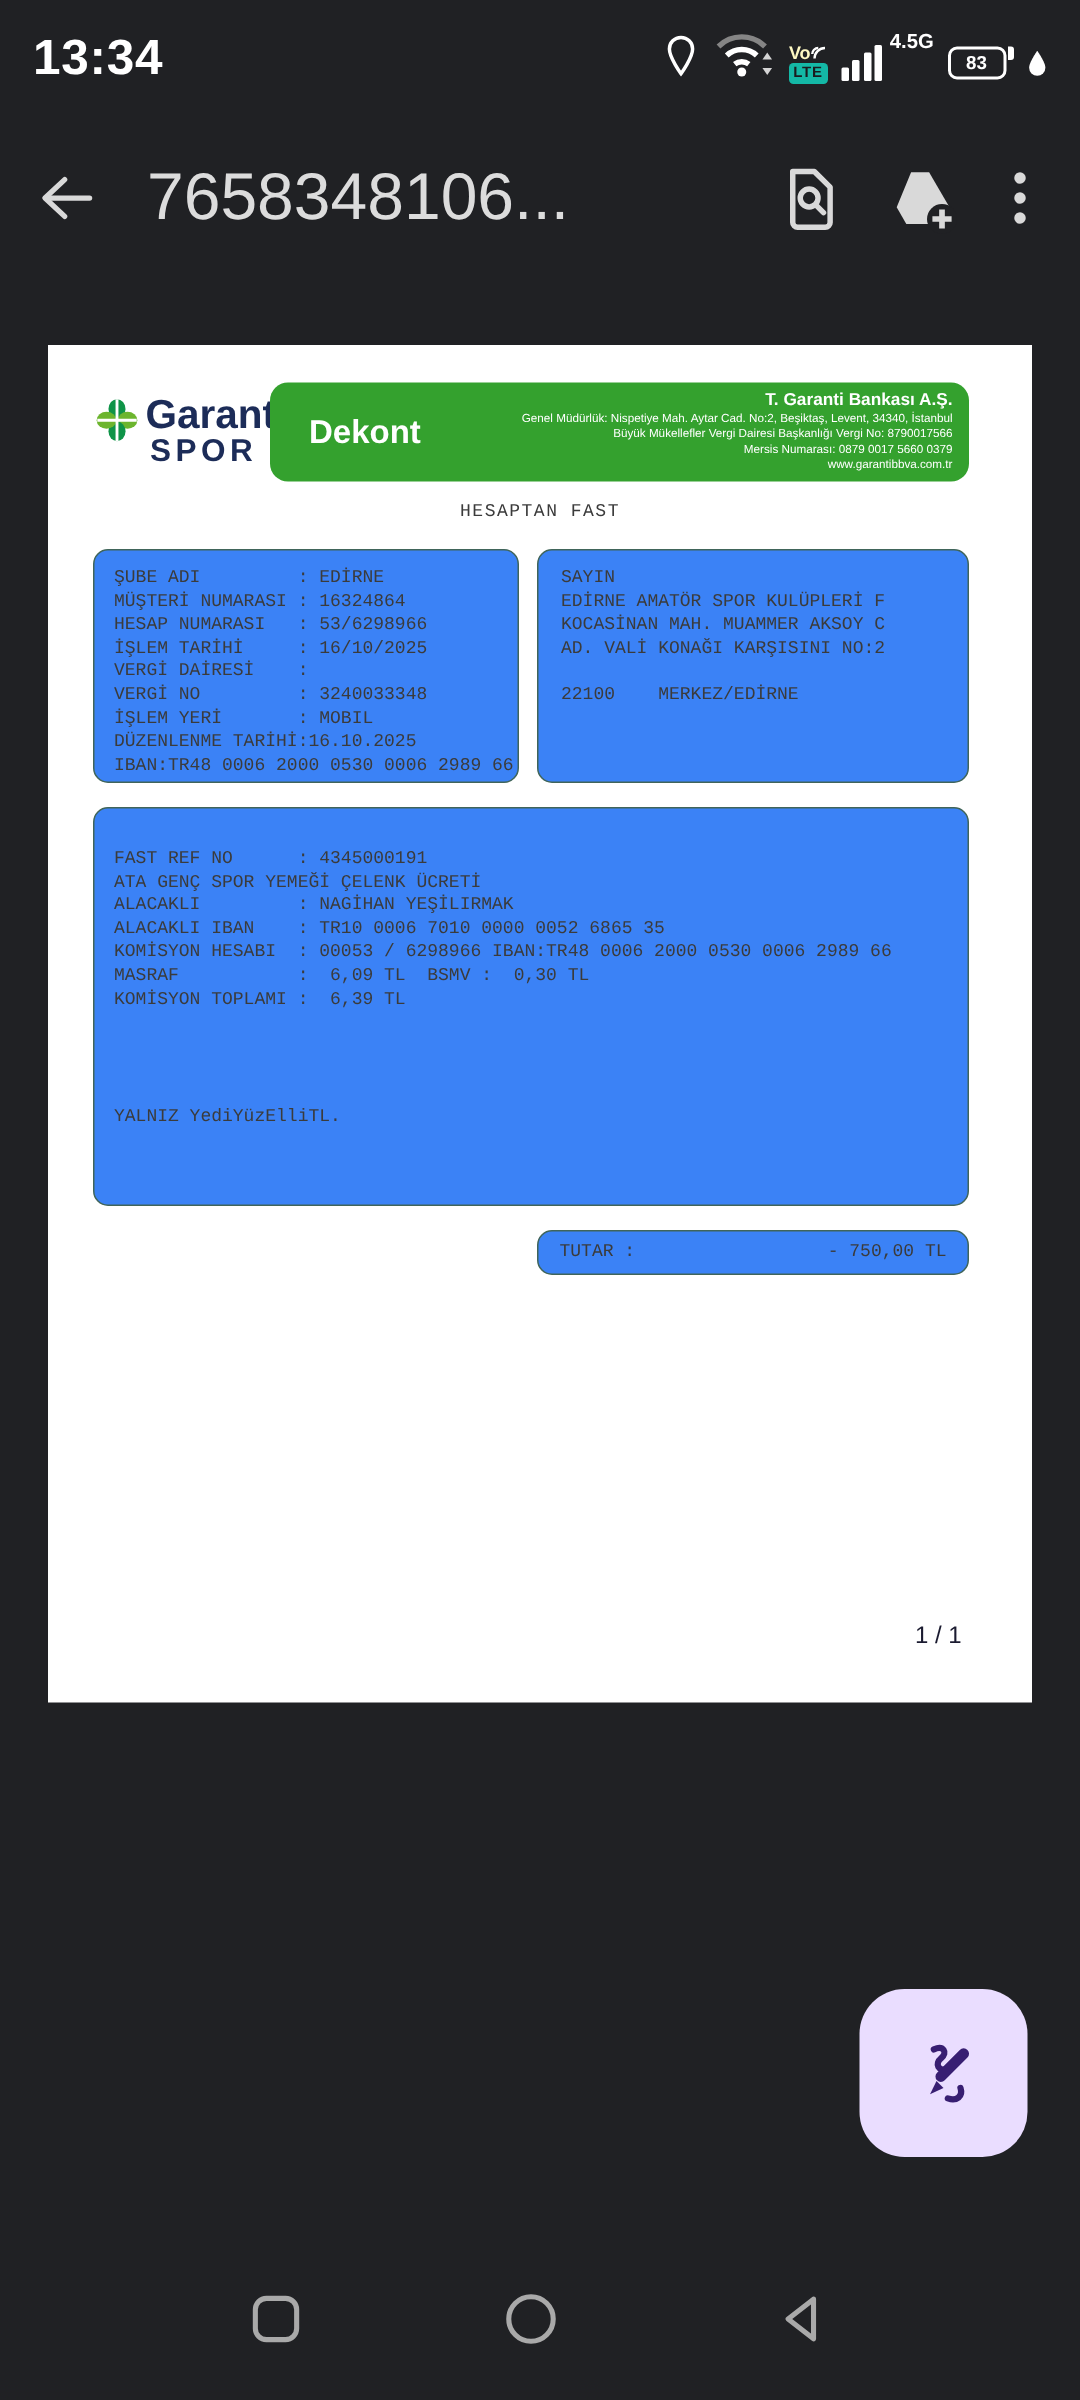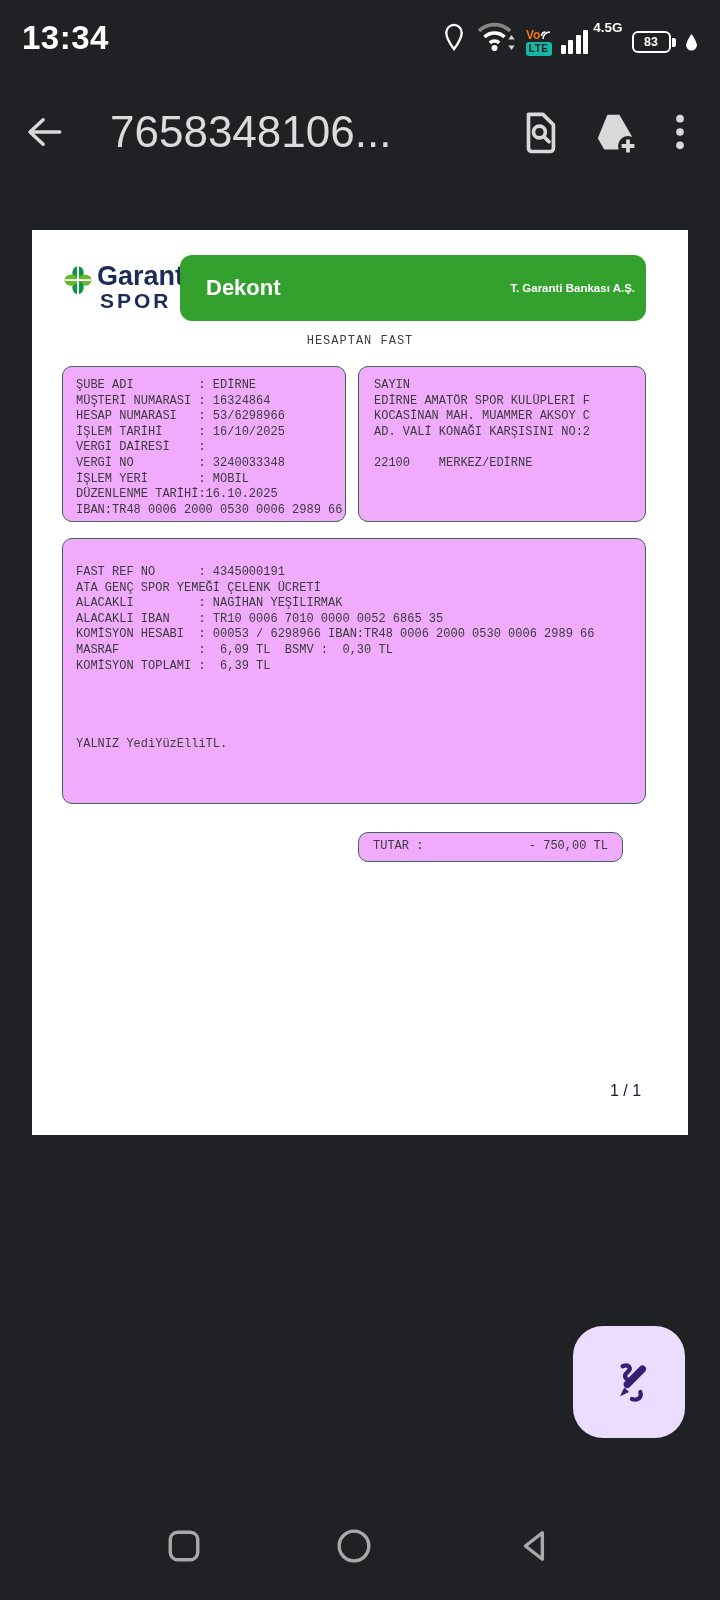"Vo" .volte-top { color: #f97316 -> #fef9c3 }
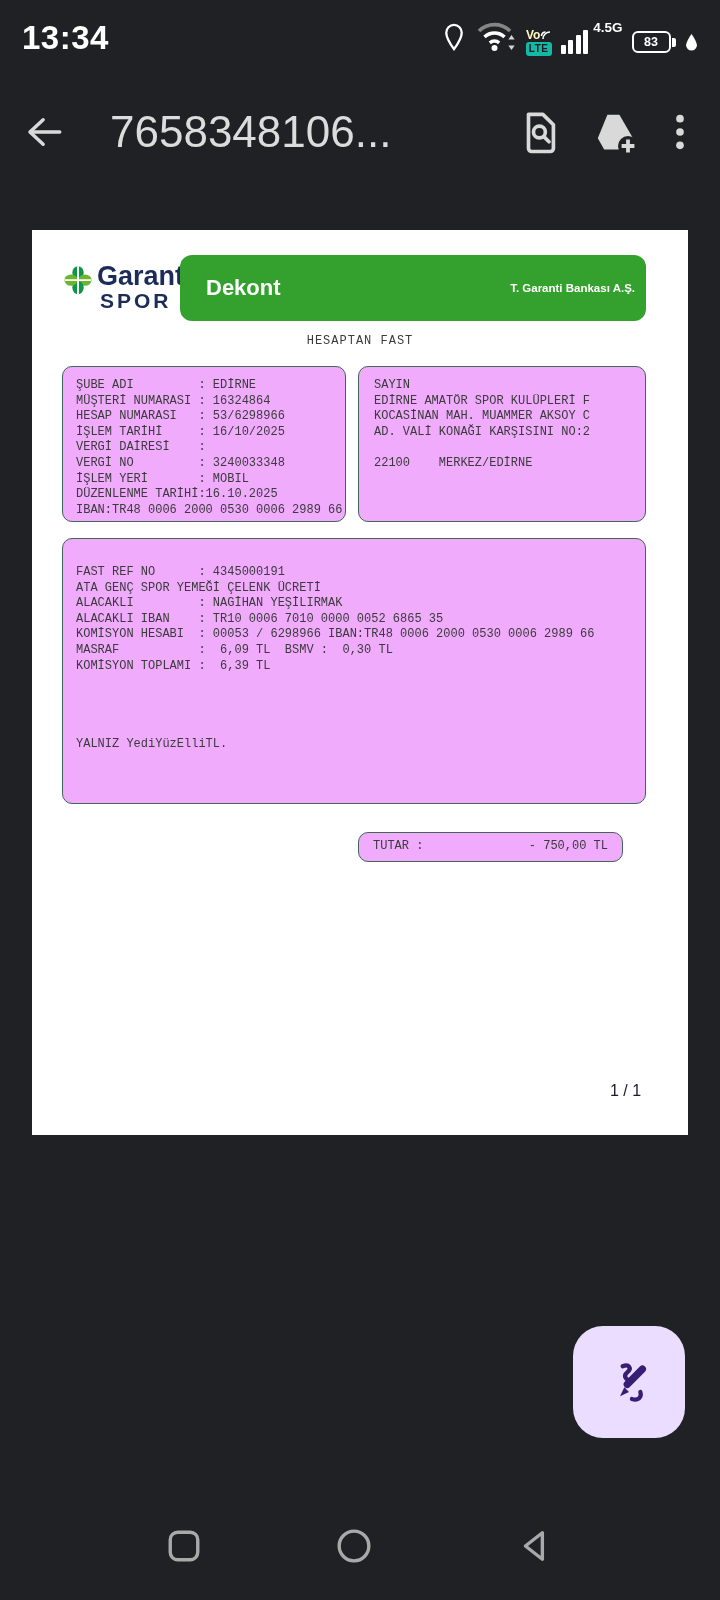"83" .battery { align-items: center -> none }
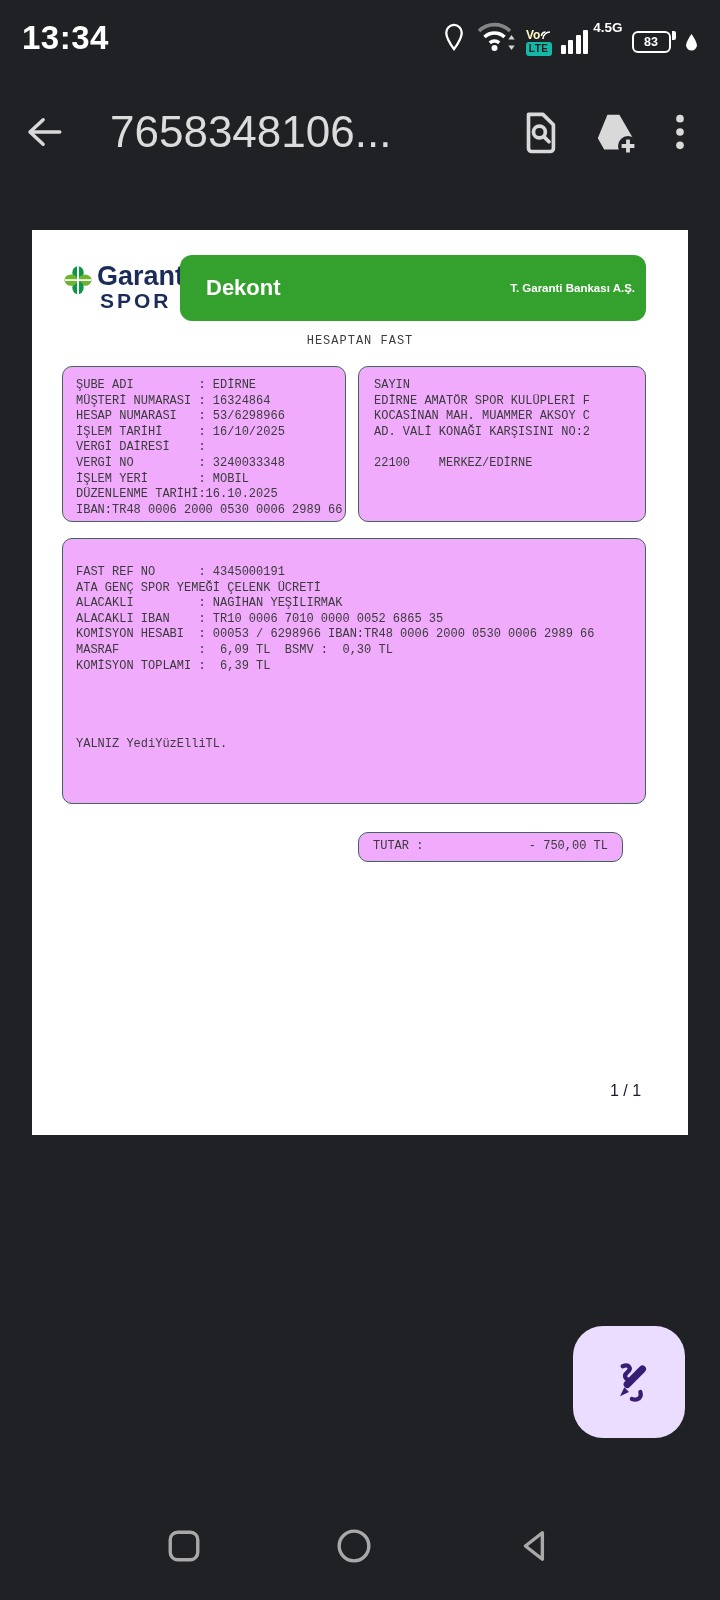"7658348106..." .app-title { margin-left: 40px -> 28px }
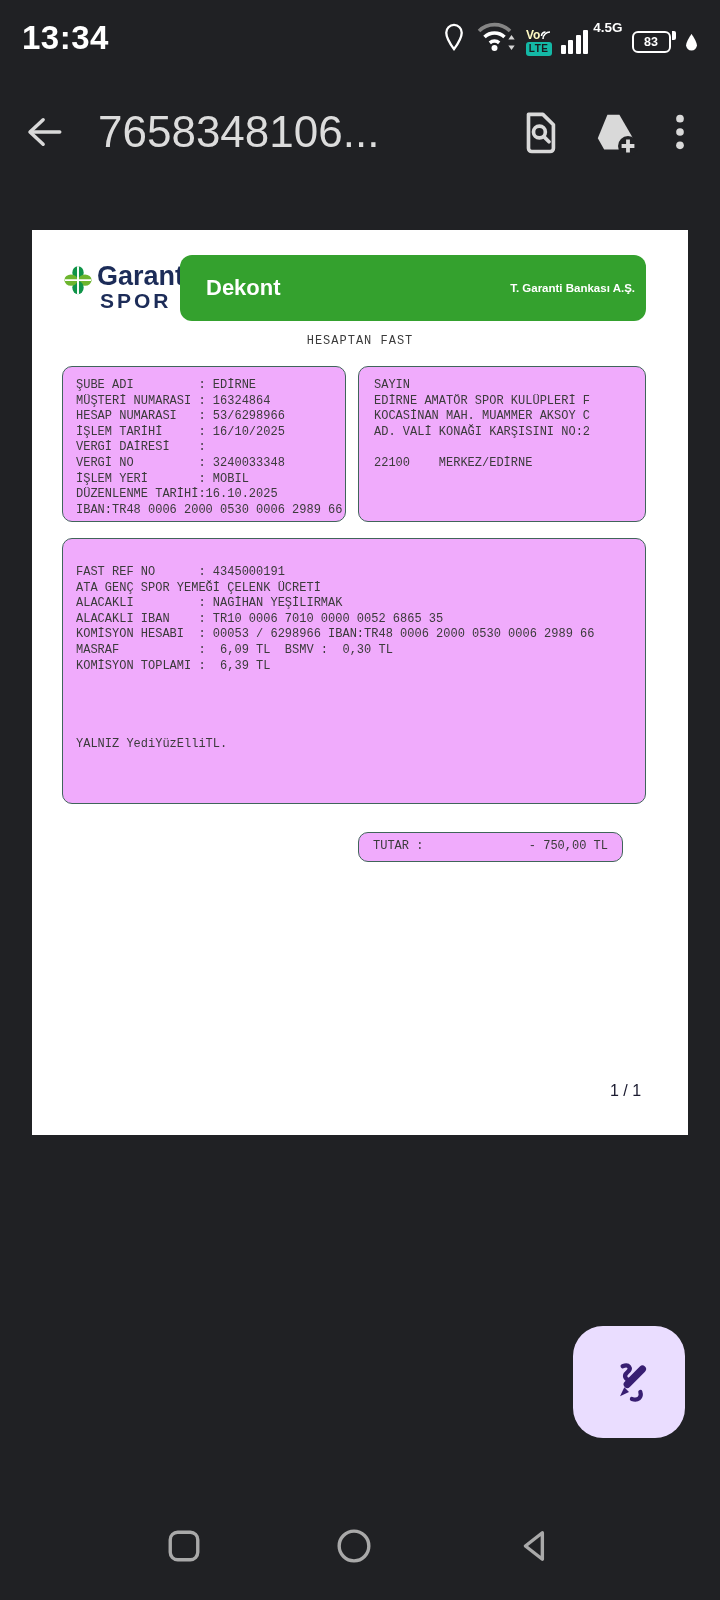"Genel Müdürlük: Nispetiye Mah. Aytar" div.banner-lines { html: none -> <div>Genel Müdürlük: Nispetiye Mah. Aytar Cad. No:2, Beşiktaş, Levent, 34340, İstanbul Büyük Mükellefler Vergi Dairesi Başkanlığı Vergi No: 8790017566 Mersis Numarası: 0879 0017 5660 0379 www.garantibbva.com.tr</div> }
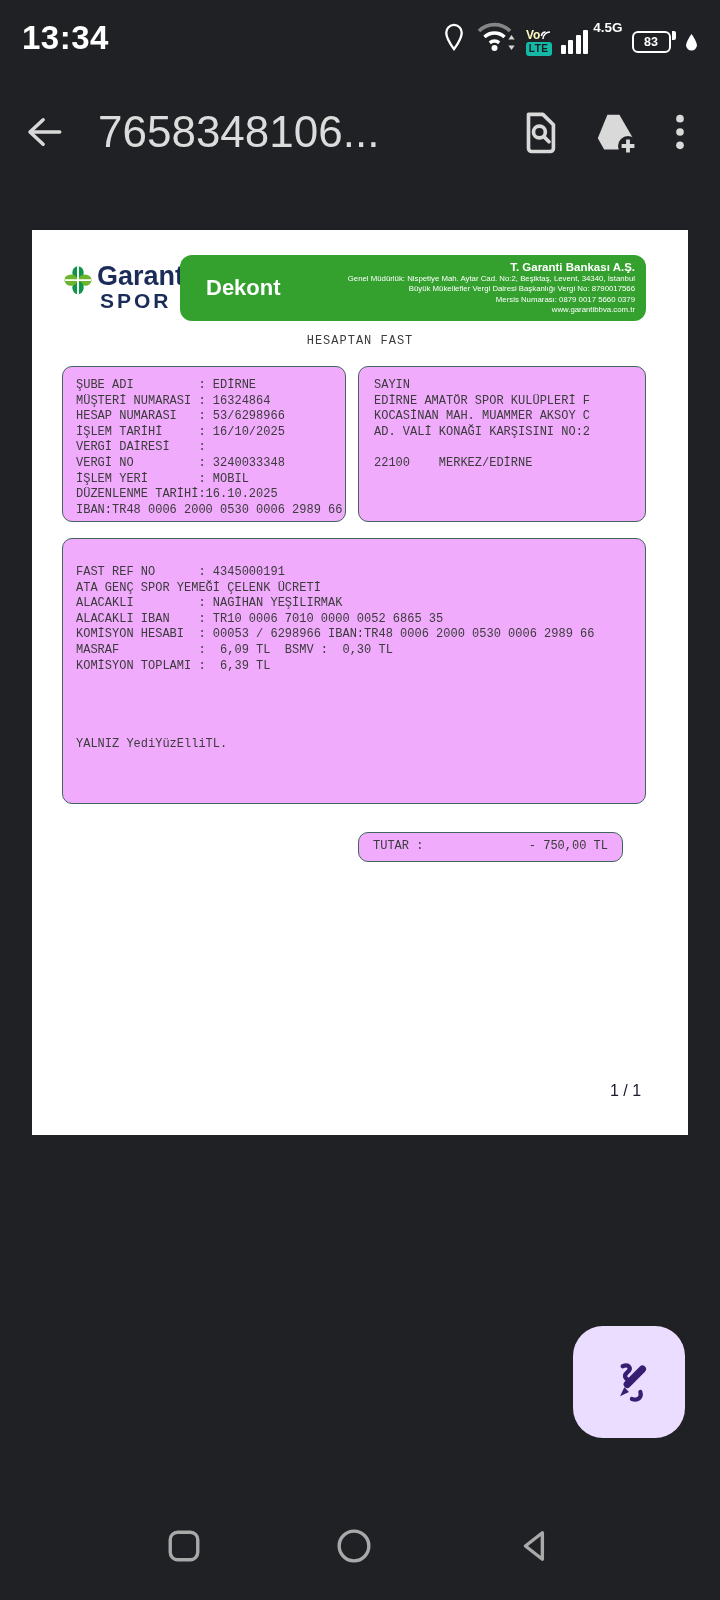"ŞUBE ADI : EDİRNE" .rbox { background: #f0abfc -> #3b82f6 }
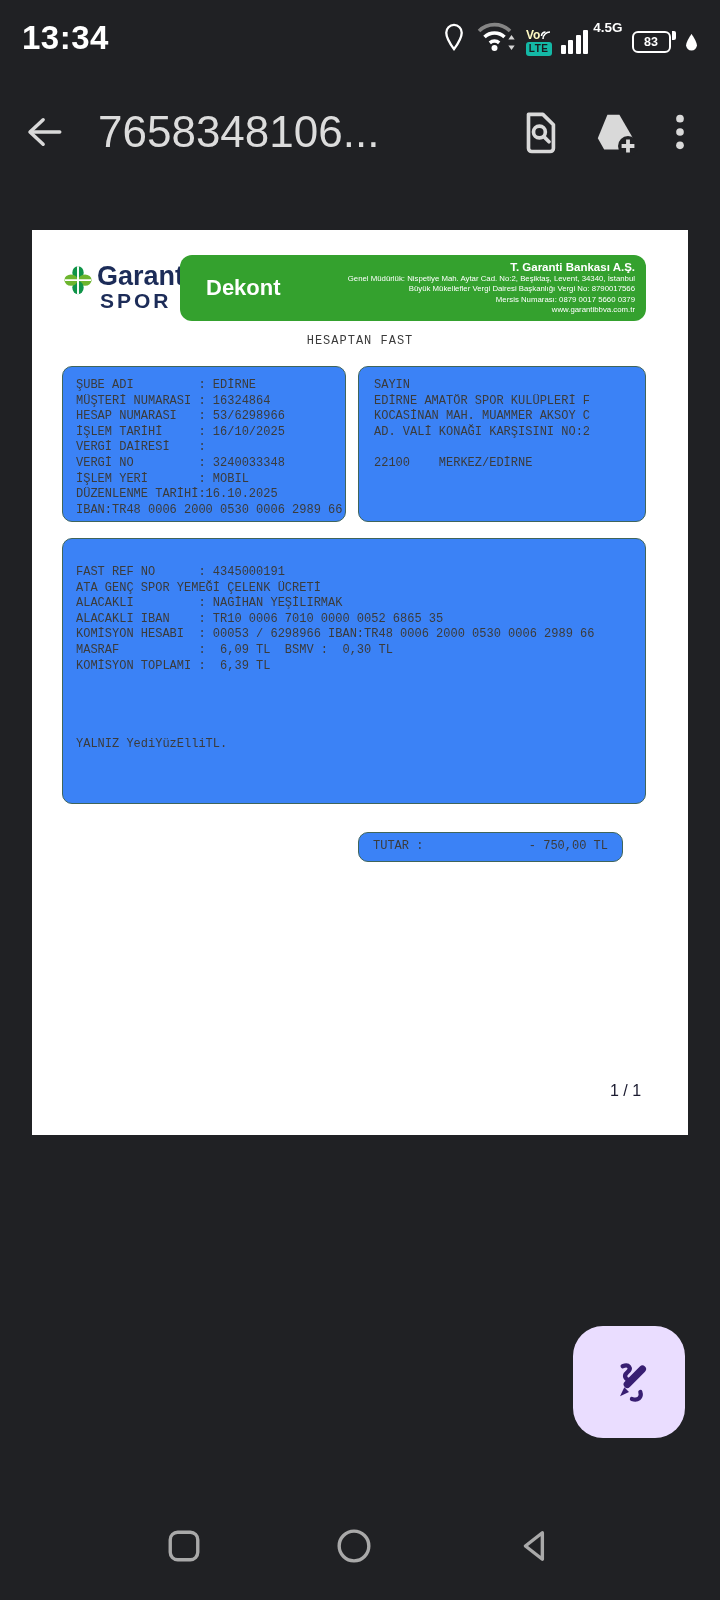"TUTAR :" .box-tutar { margin-top: 12px -> none; width: 265px -> 288px }
